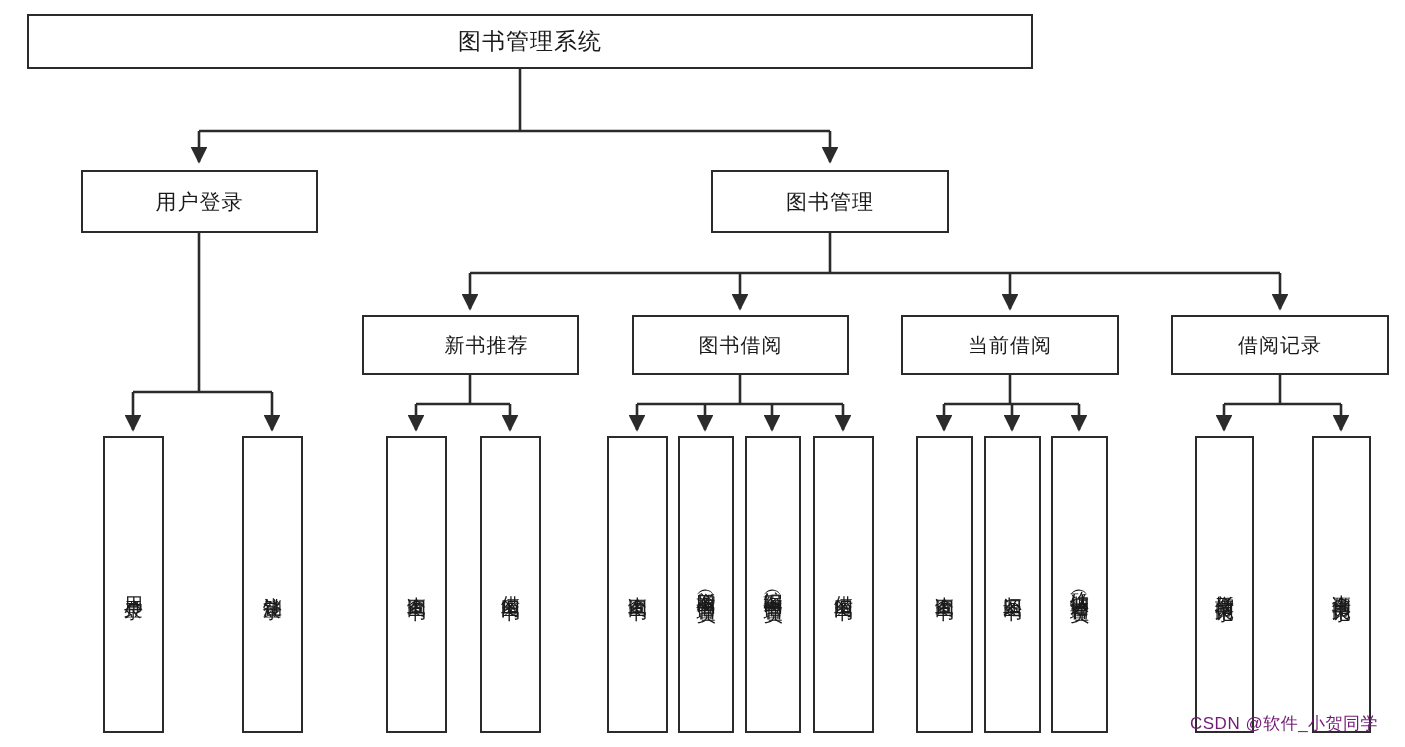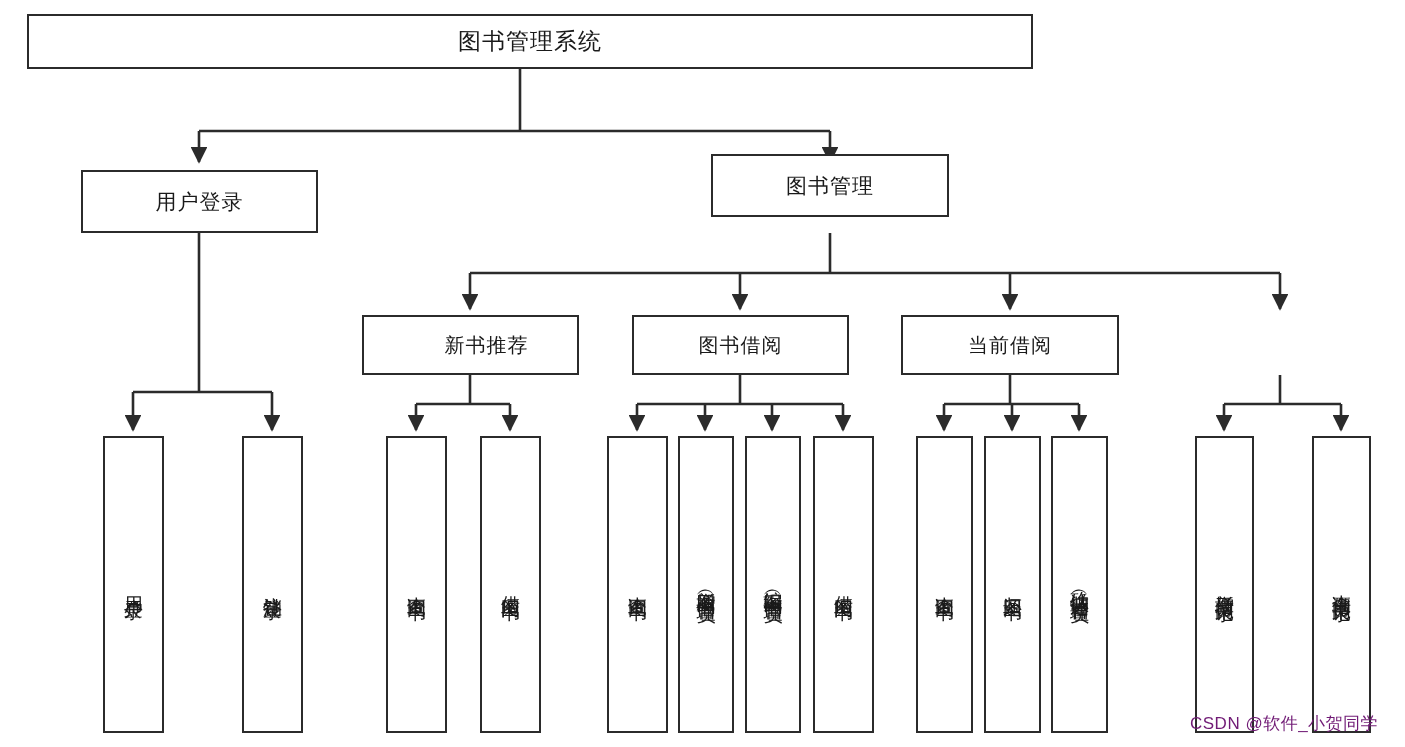"图书管理" div.node { top: 154px -> 170px }
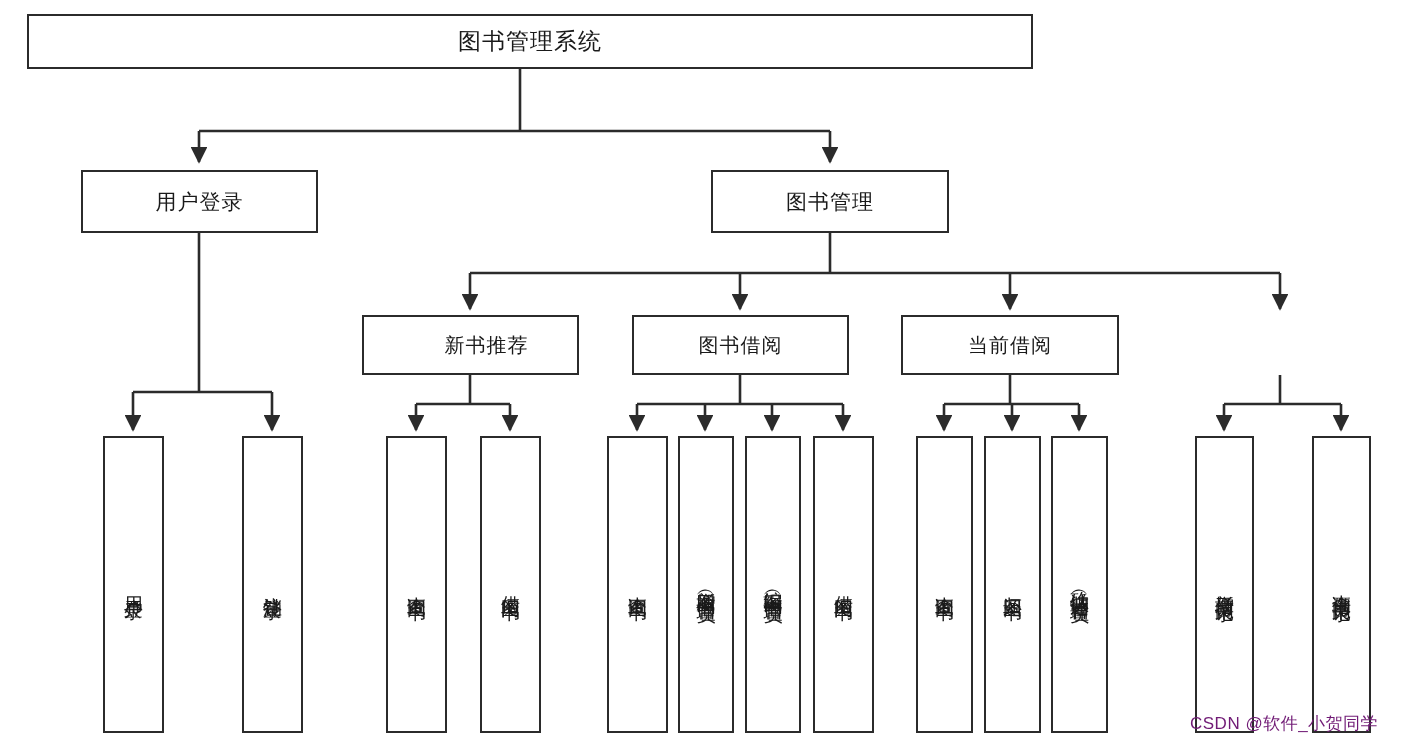"借阅记录" div.node { html: none -> <div> <span>借阅记录</span> </div> }
